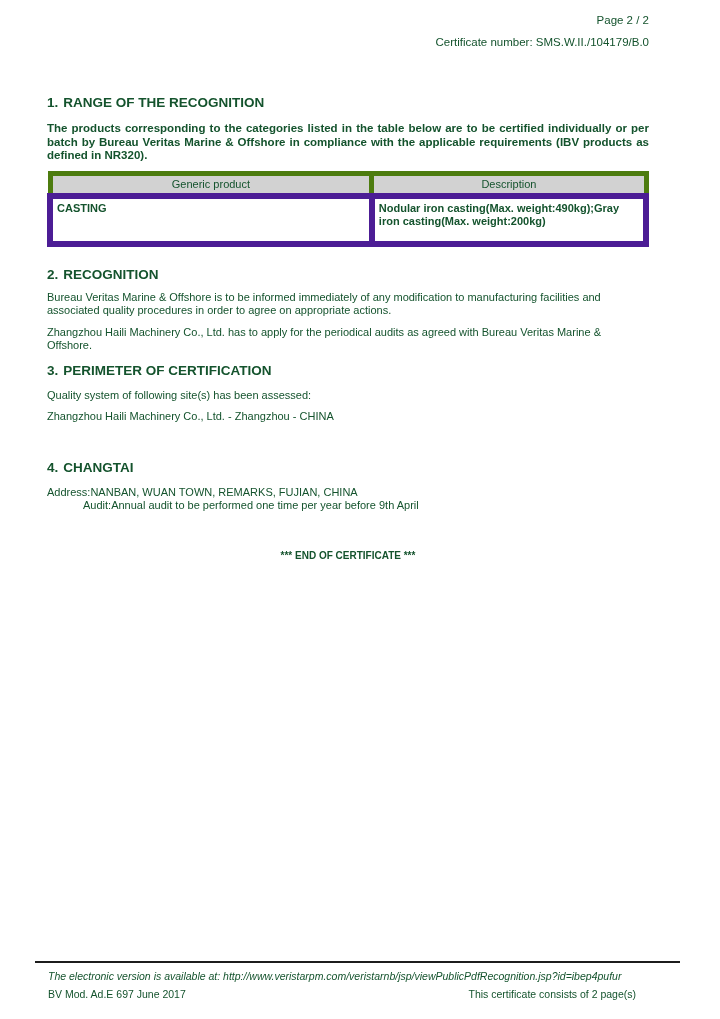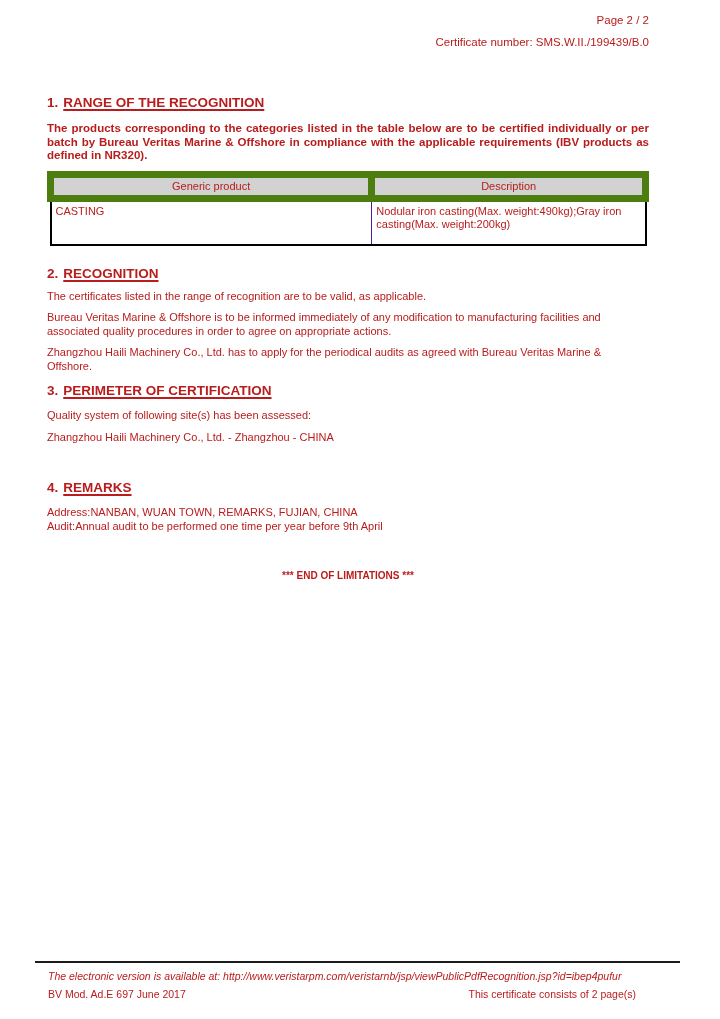"Page 2 / 2" .page { color: #b91c1c -> #14532d }
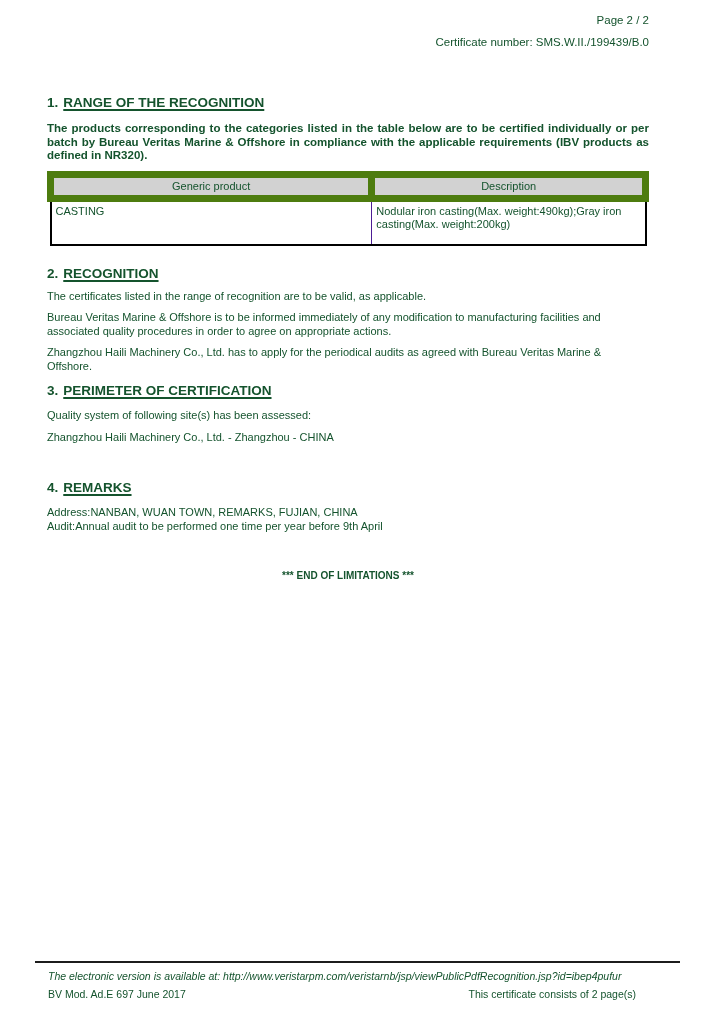"Certificate number: SMS.W.II./199439/B.0" div.cert-number { text: SMS.W.II./199439/B.0 -> SMS.W.II./104179/B.0 }
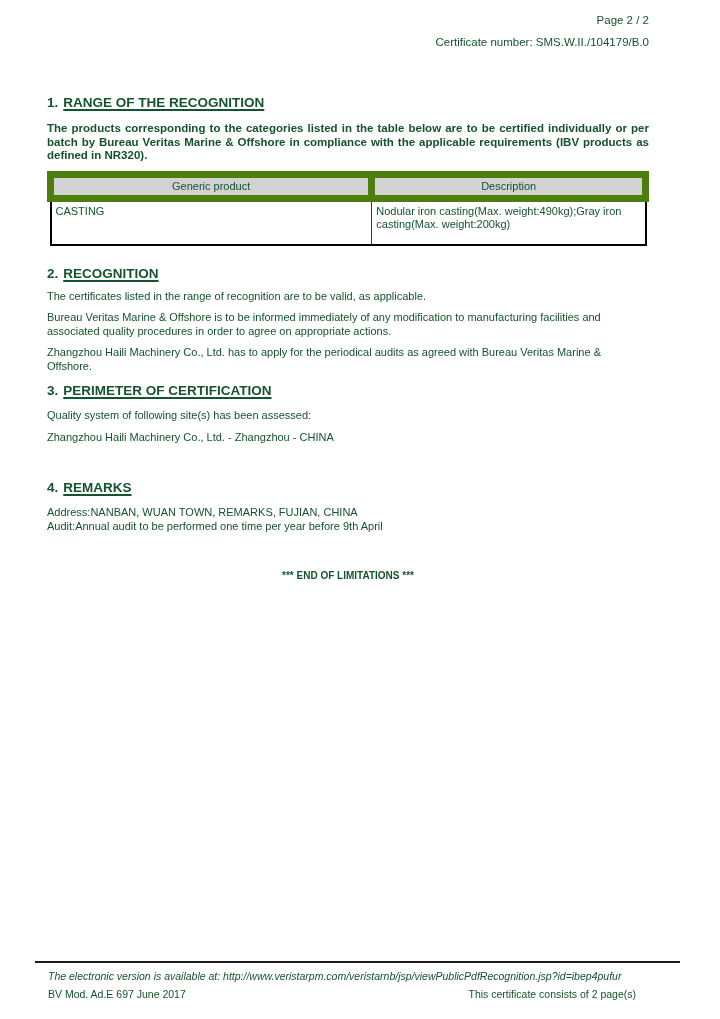"RANGE OF THE RECOGNITION" .sec-heading .u { text-decoration: underline -> none }
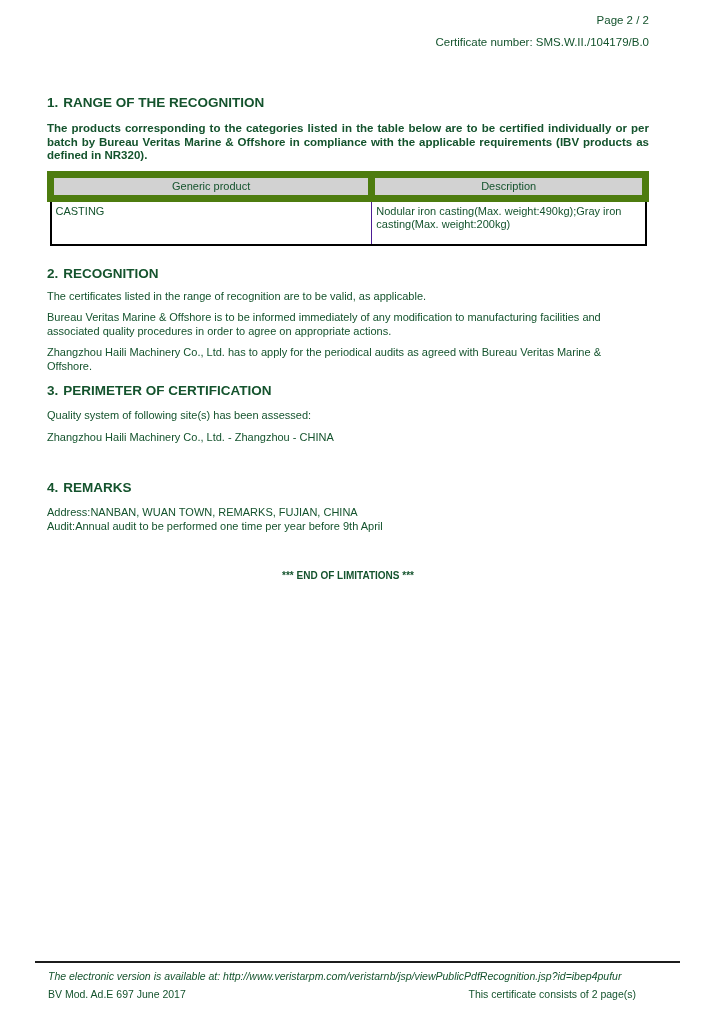"Generic product" .rec-table th { border: 7px solid #4d7c0f -> 5px solid #4d7c0f }
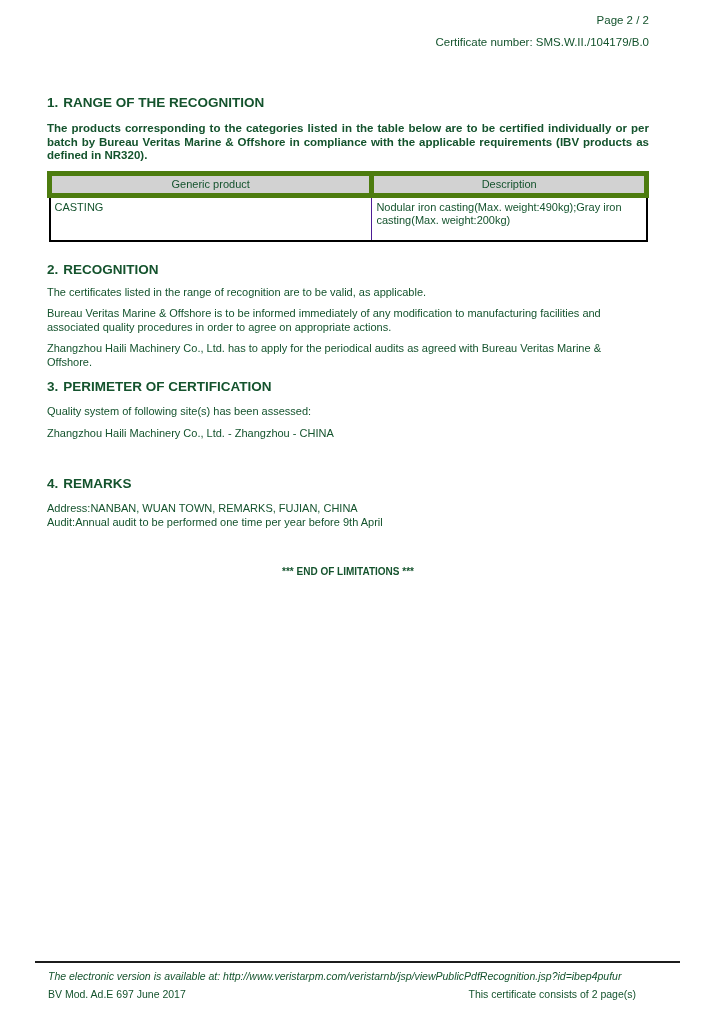"CASTING" .rec-table td { border: 1px solid #4c1d95 -> 6px solid #4c1d95; font-weight: none -> bold }
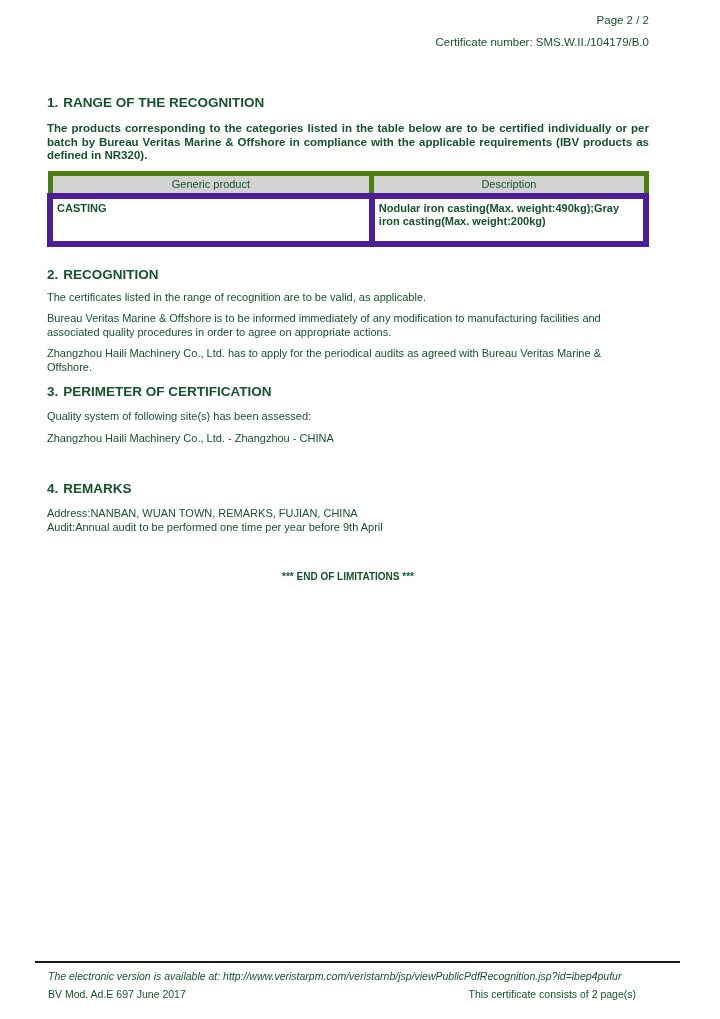"The certificates listed in the" p.body-p { html: <p>The certificates listed in the range of recognition are to be valid, as applicable.</p> -> none }
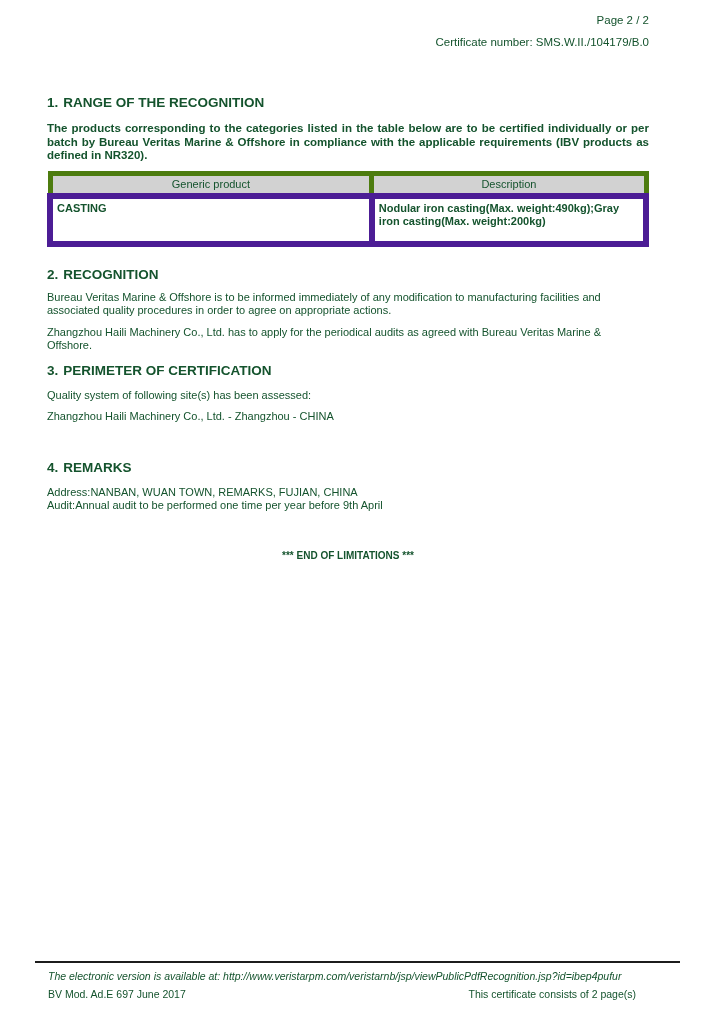"REMARKS" span.u { text: REMARKS -> CHANGTAI }
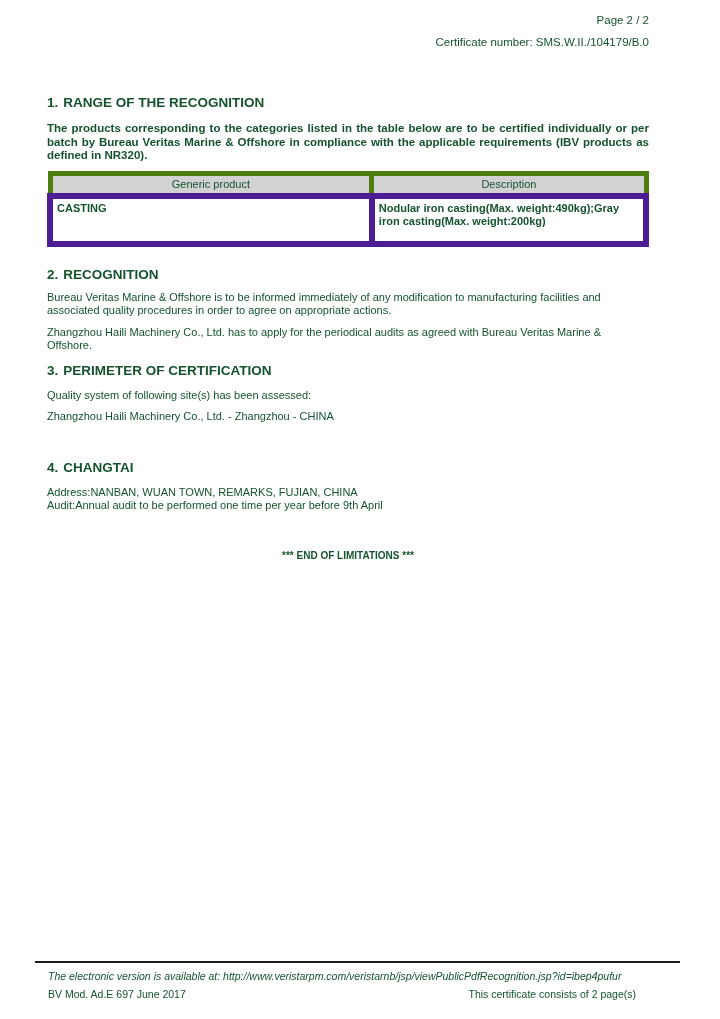"Audit:Annual audit to be performed" .tight { margin-left: none -> 36px }
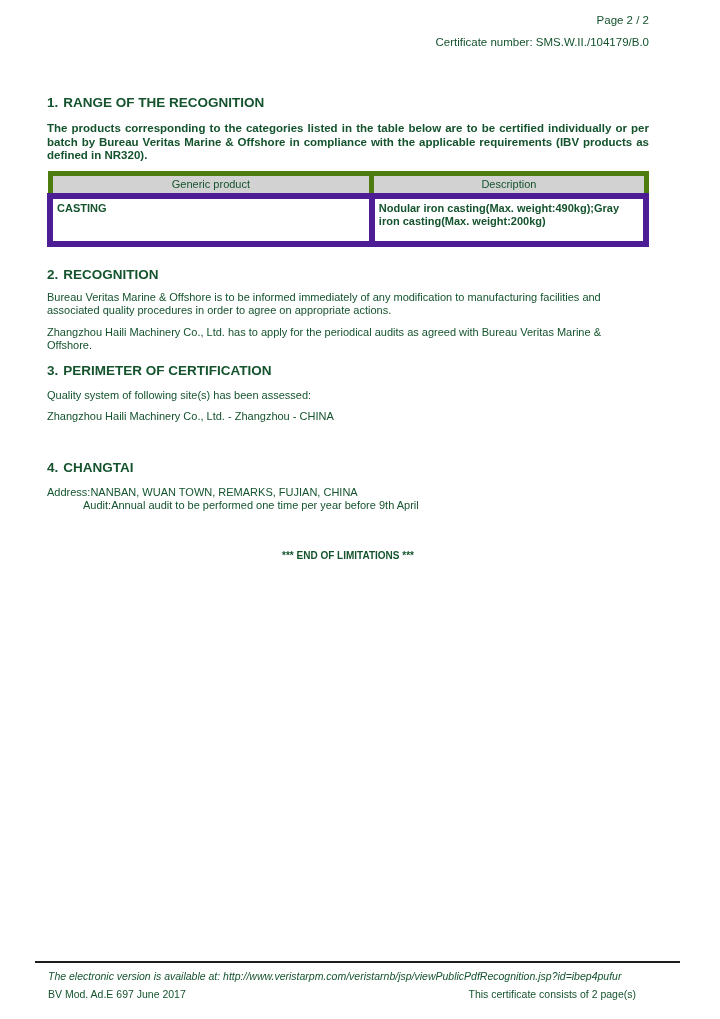"*** END OF LIMITATIONS ***" div.end-marker { text: LIMITATIONS -> CERTIFICATE }
